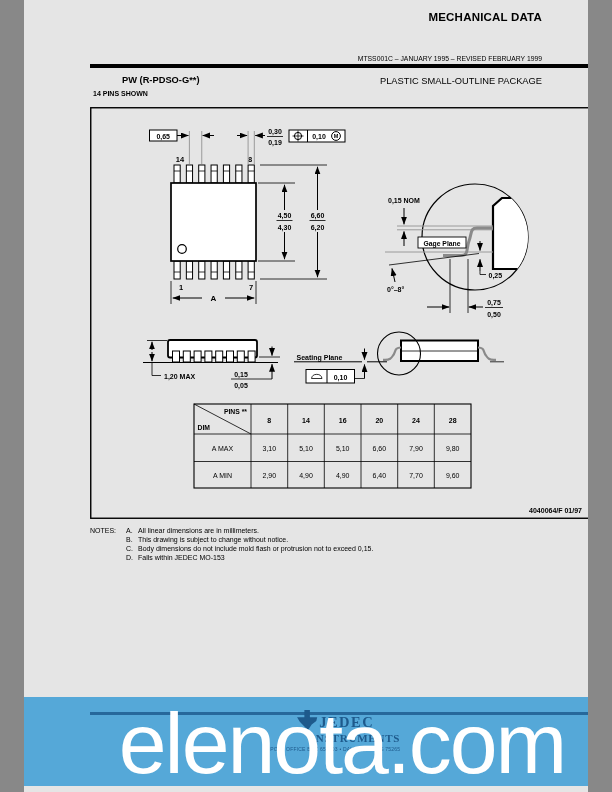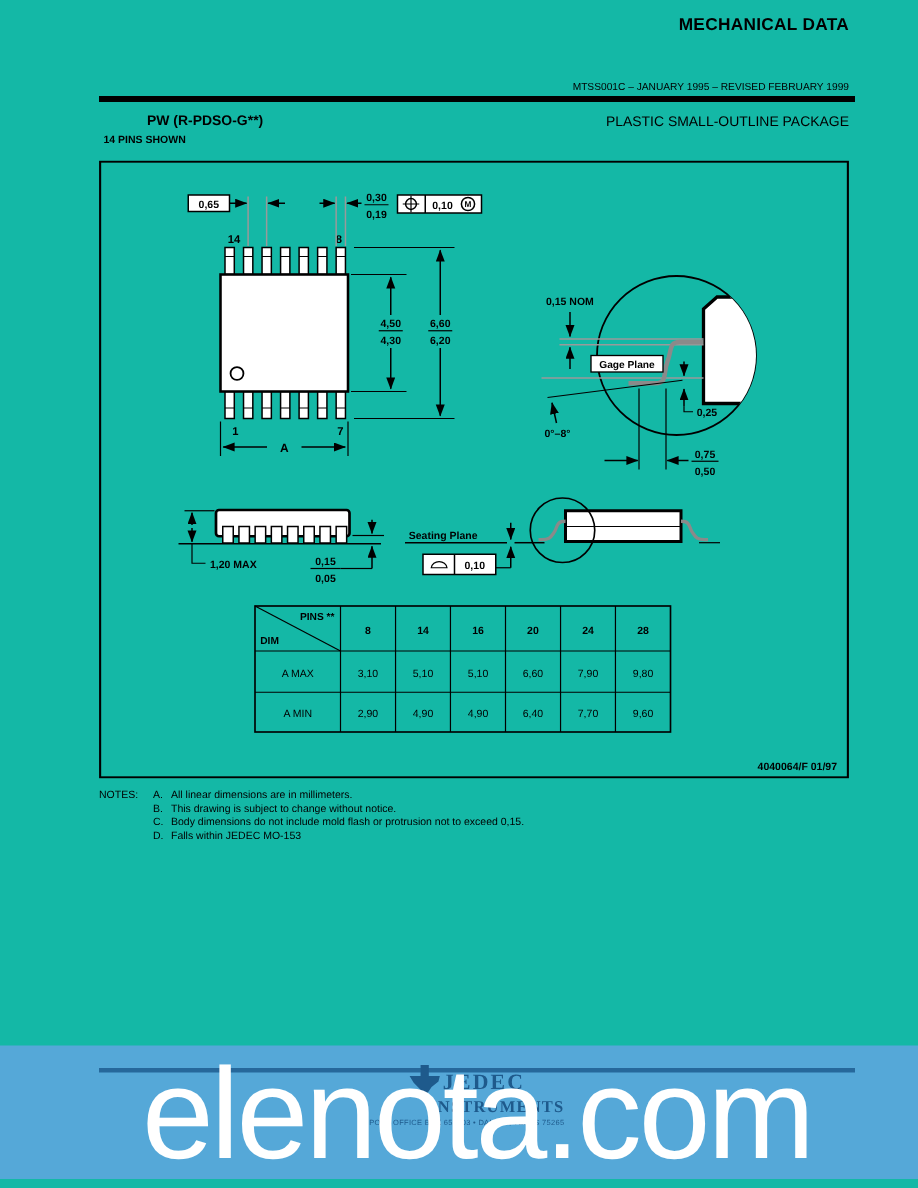"MECHANICAL DATA" .page { background: #14b8a6 -> #e5e5e5; width: 612px -> 564px }
